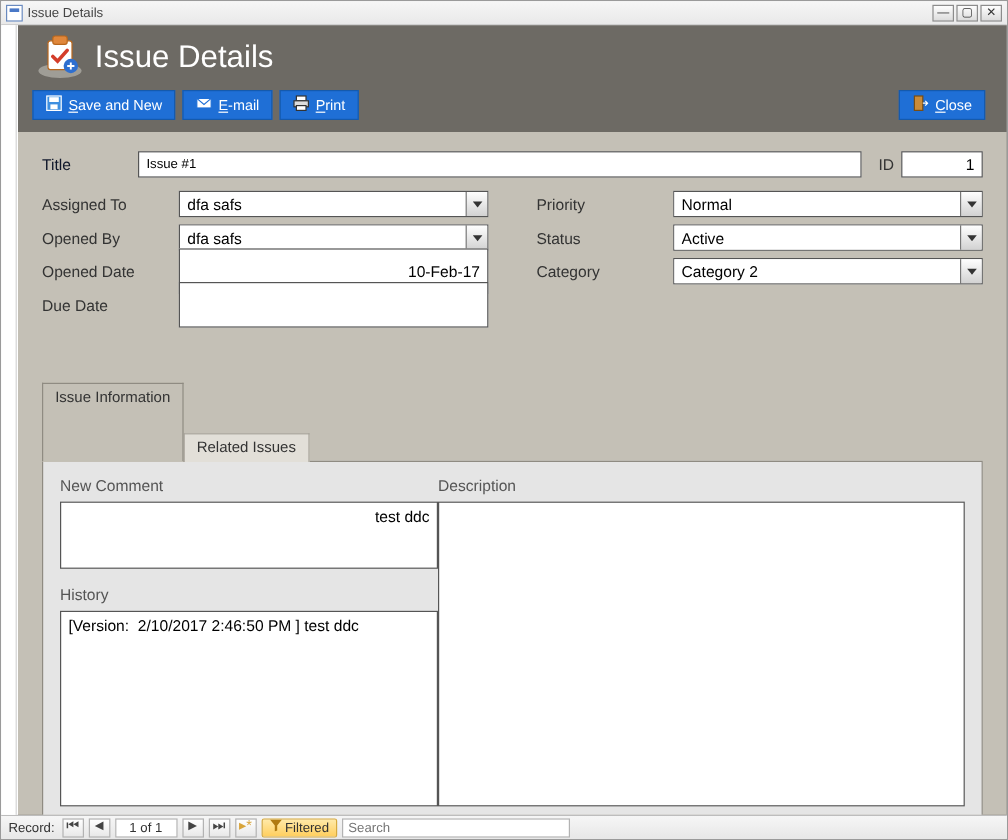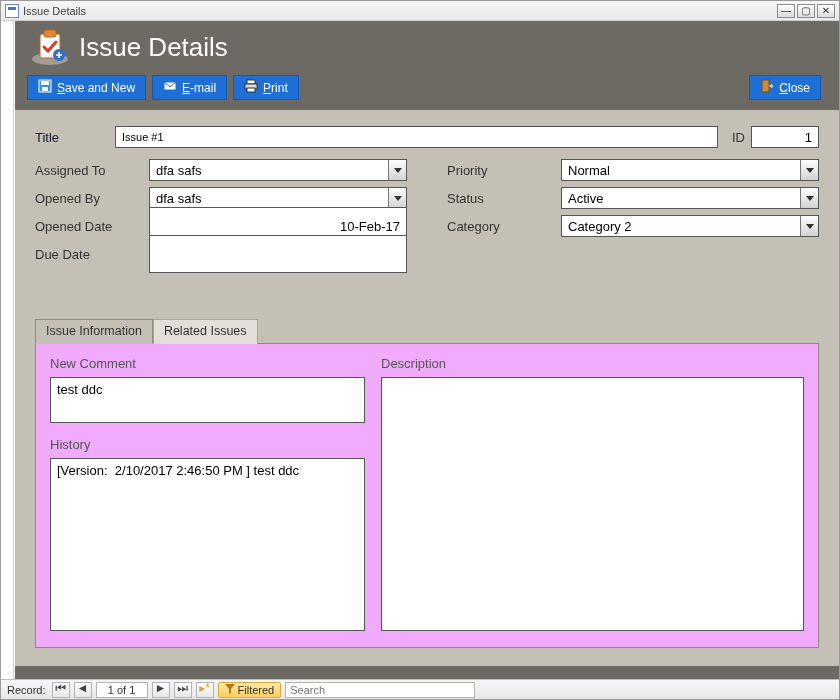"Related Issues" .tab:not(.active) { margin-top: none -> 42px }
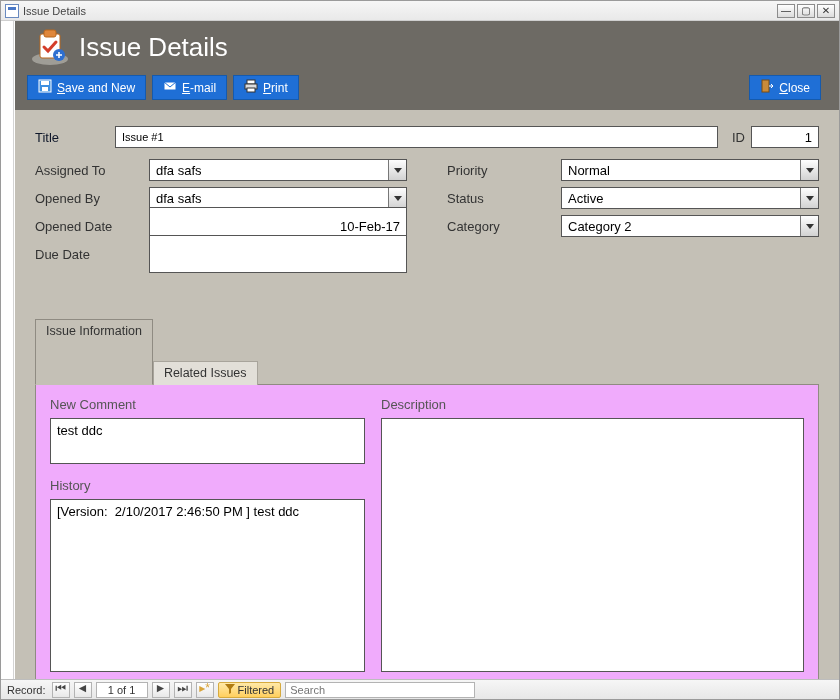"New Comment" .tabpanel { background: #f0abfc -> #e5e5e5; gap: 16px -> 0 }
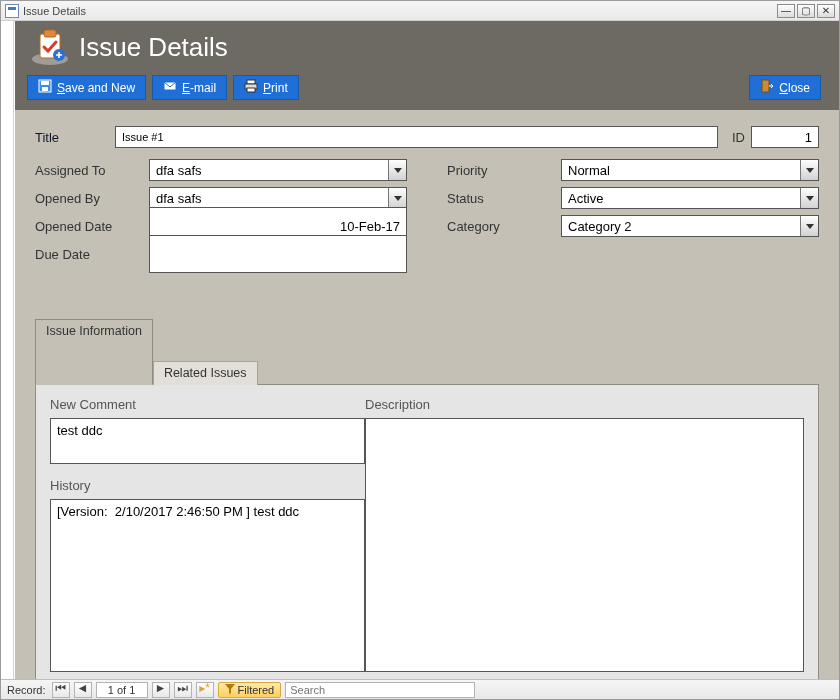"test ddc" textarea { height: 46px -> 56px; text-align: none -> right }
